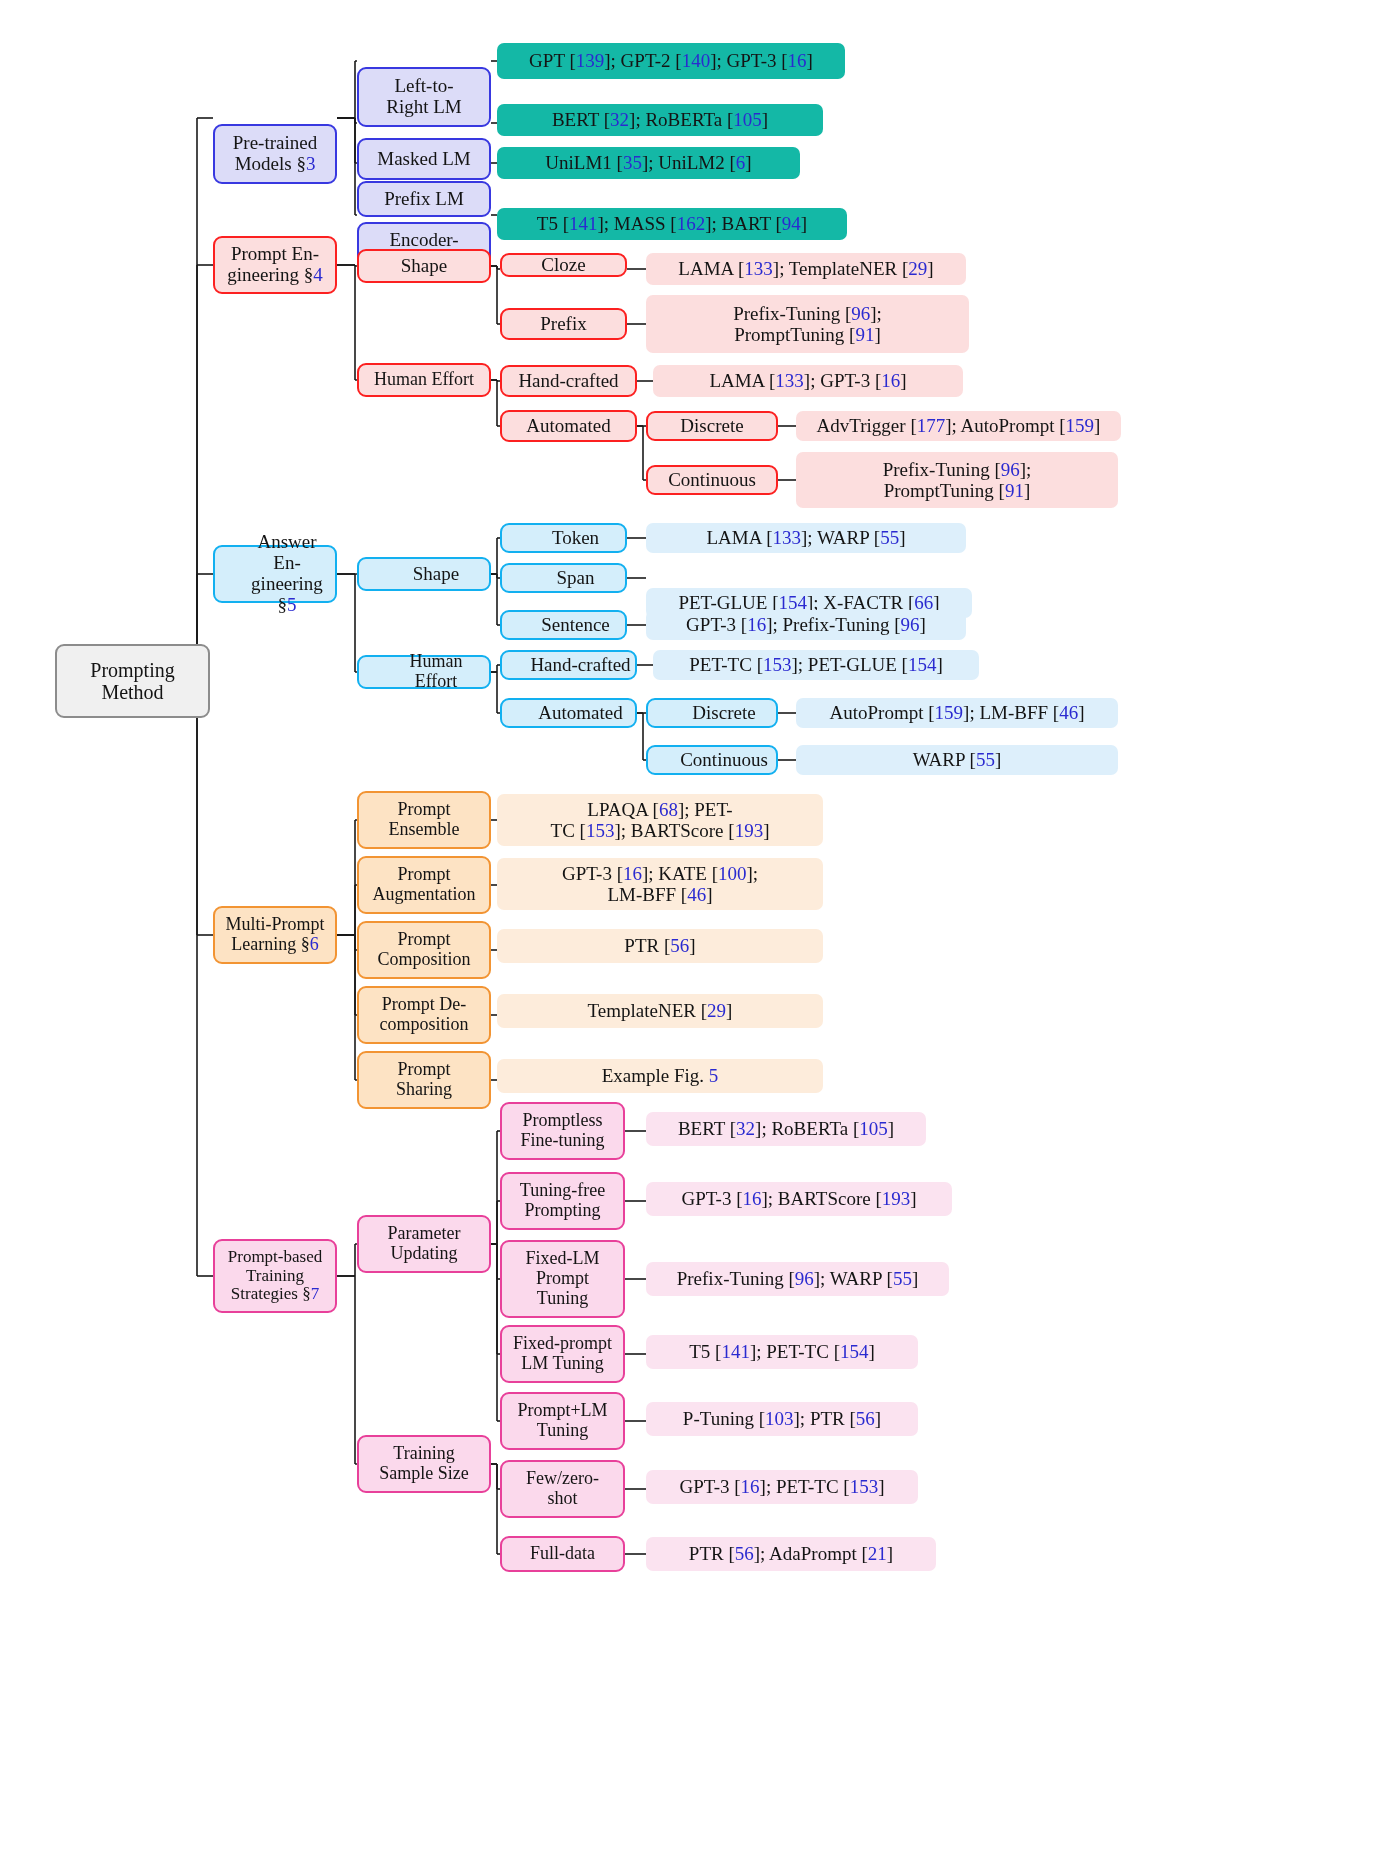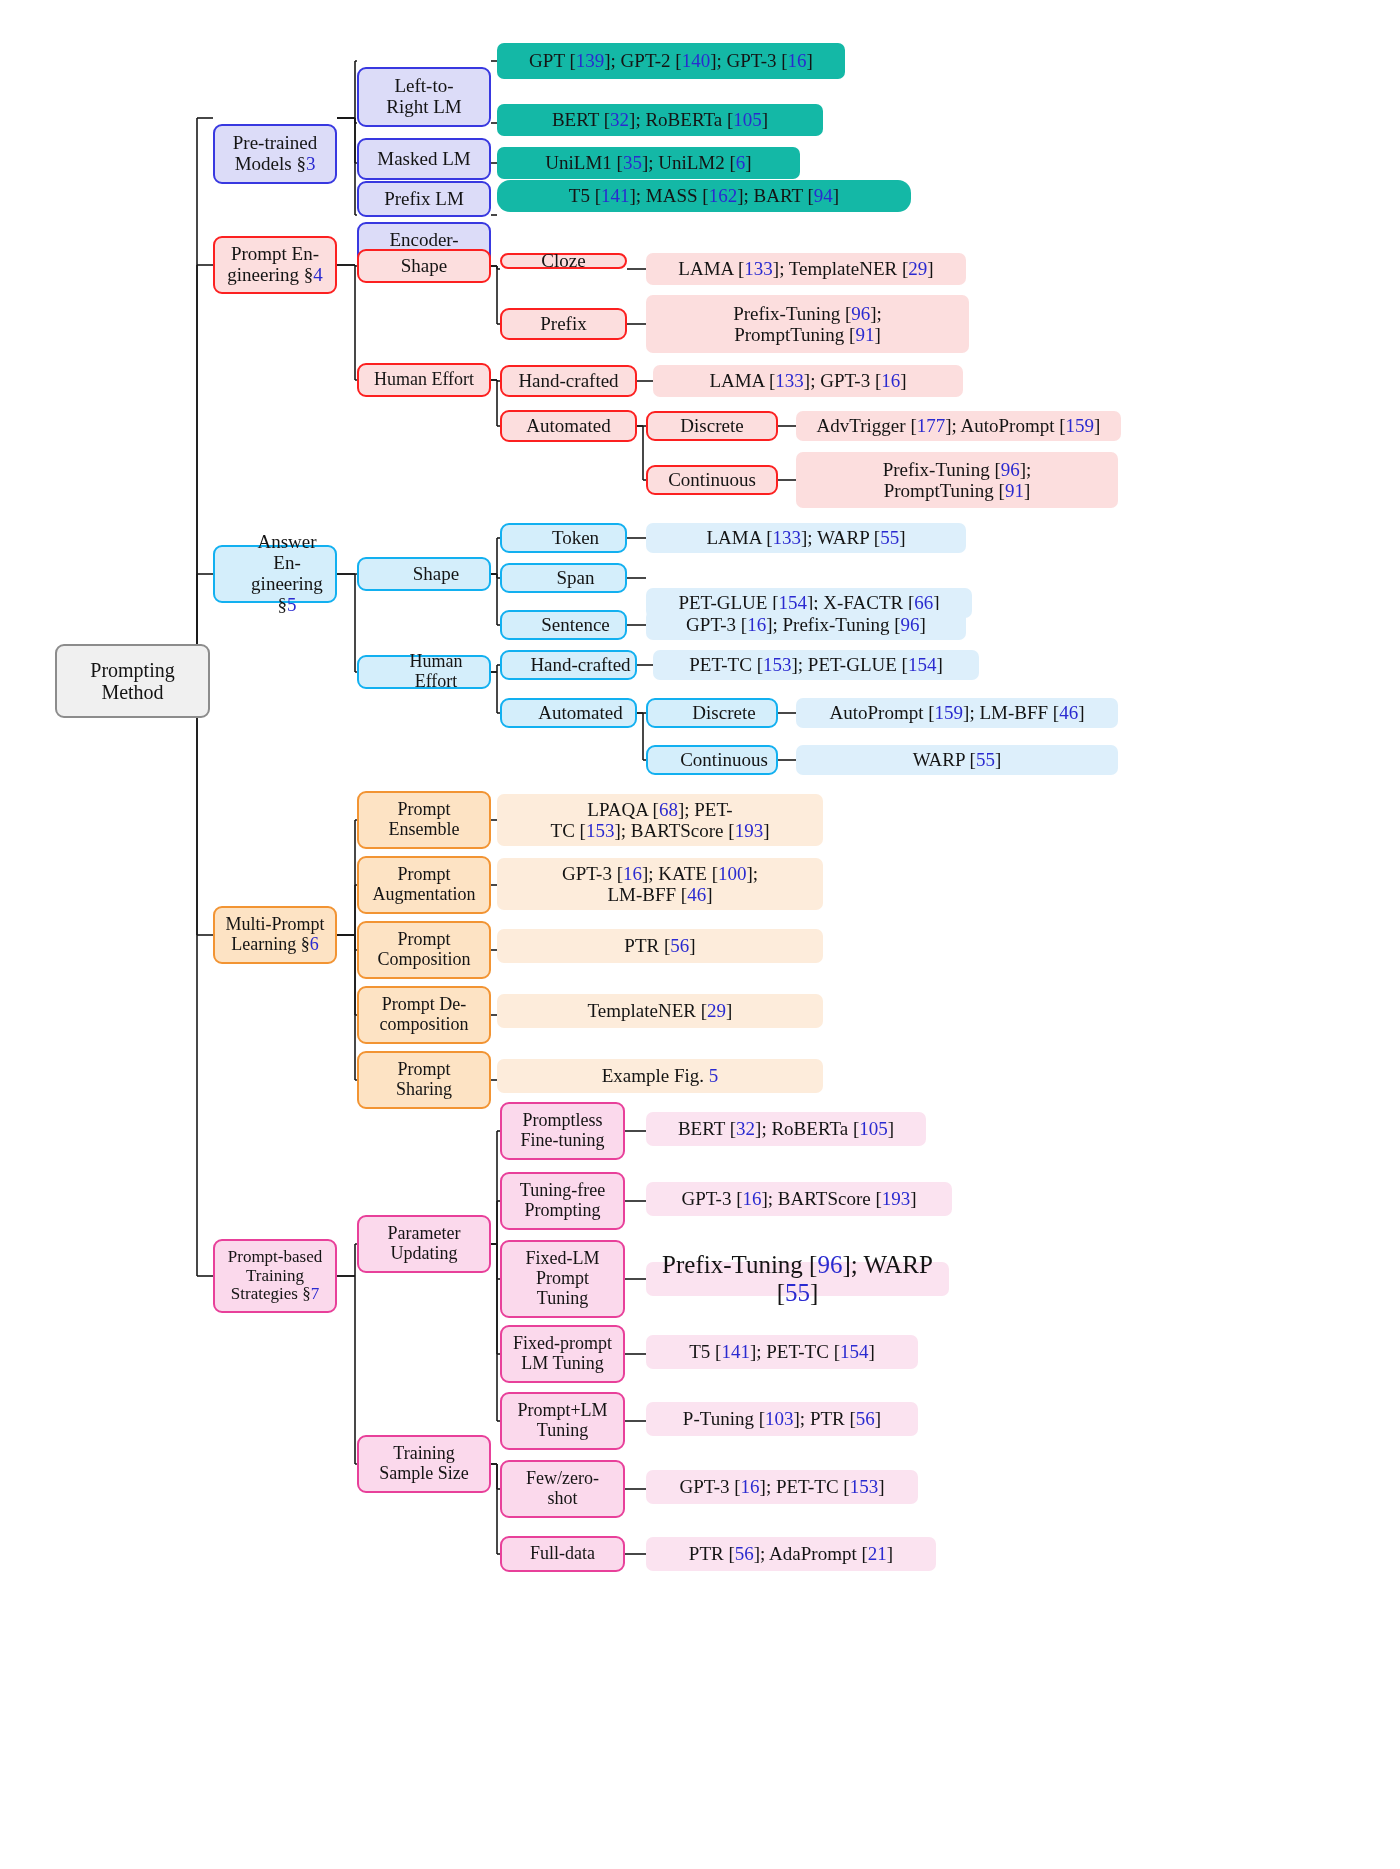"T5 [141]; MASS [162]; BART" div.leaf { border-radius: 13px -> none; top: 180px -> 208px; width: 414px -> 350px }
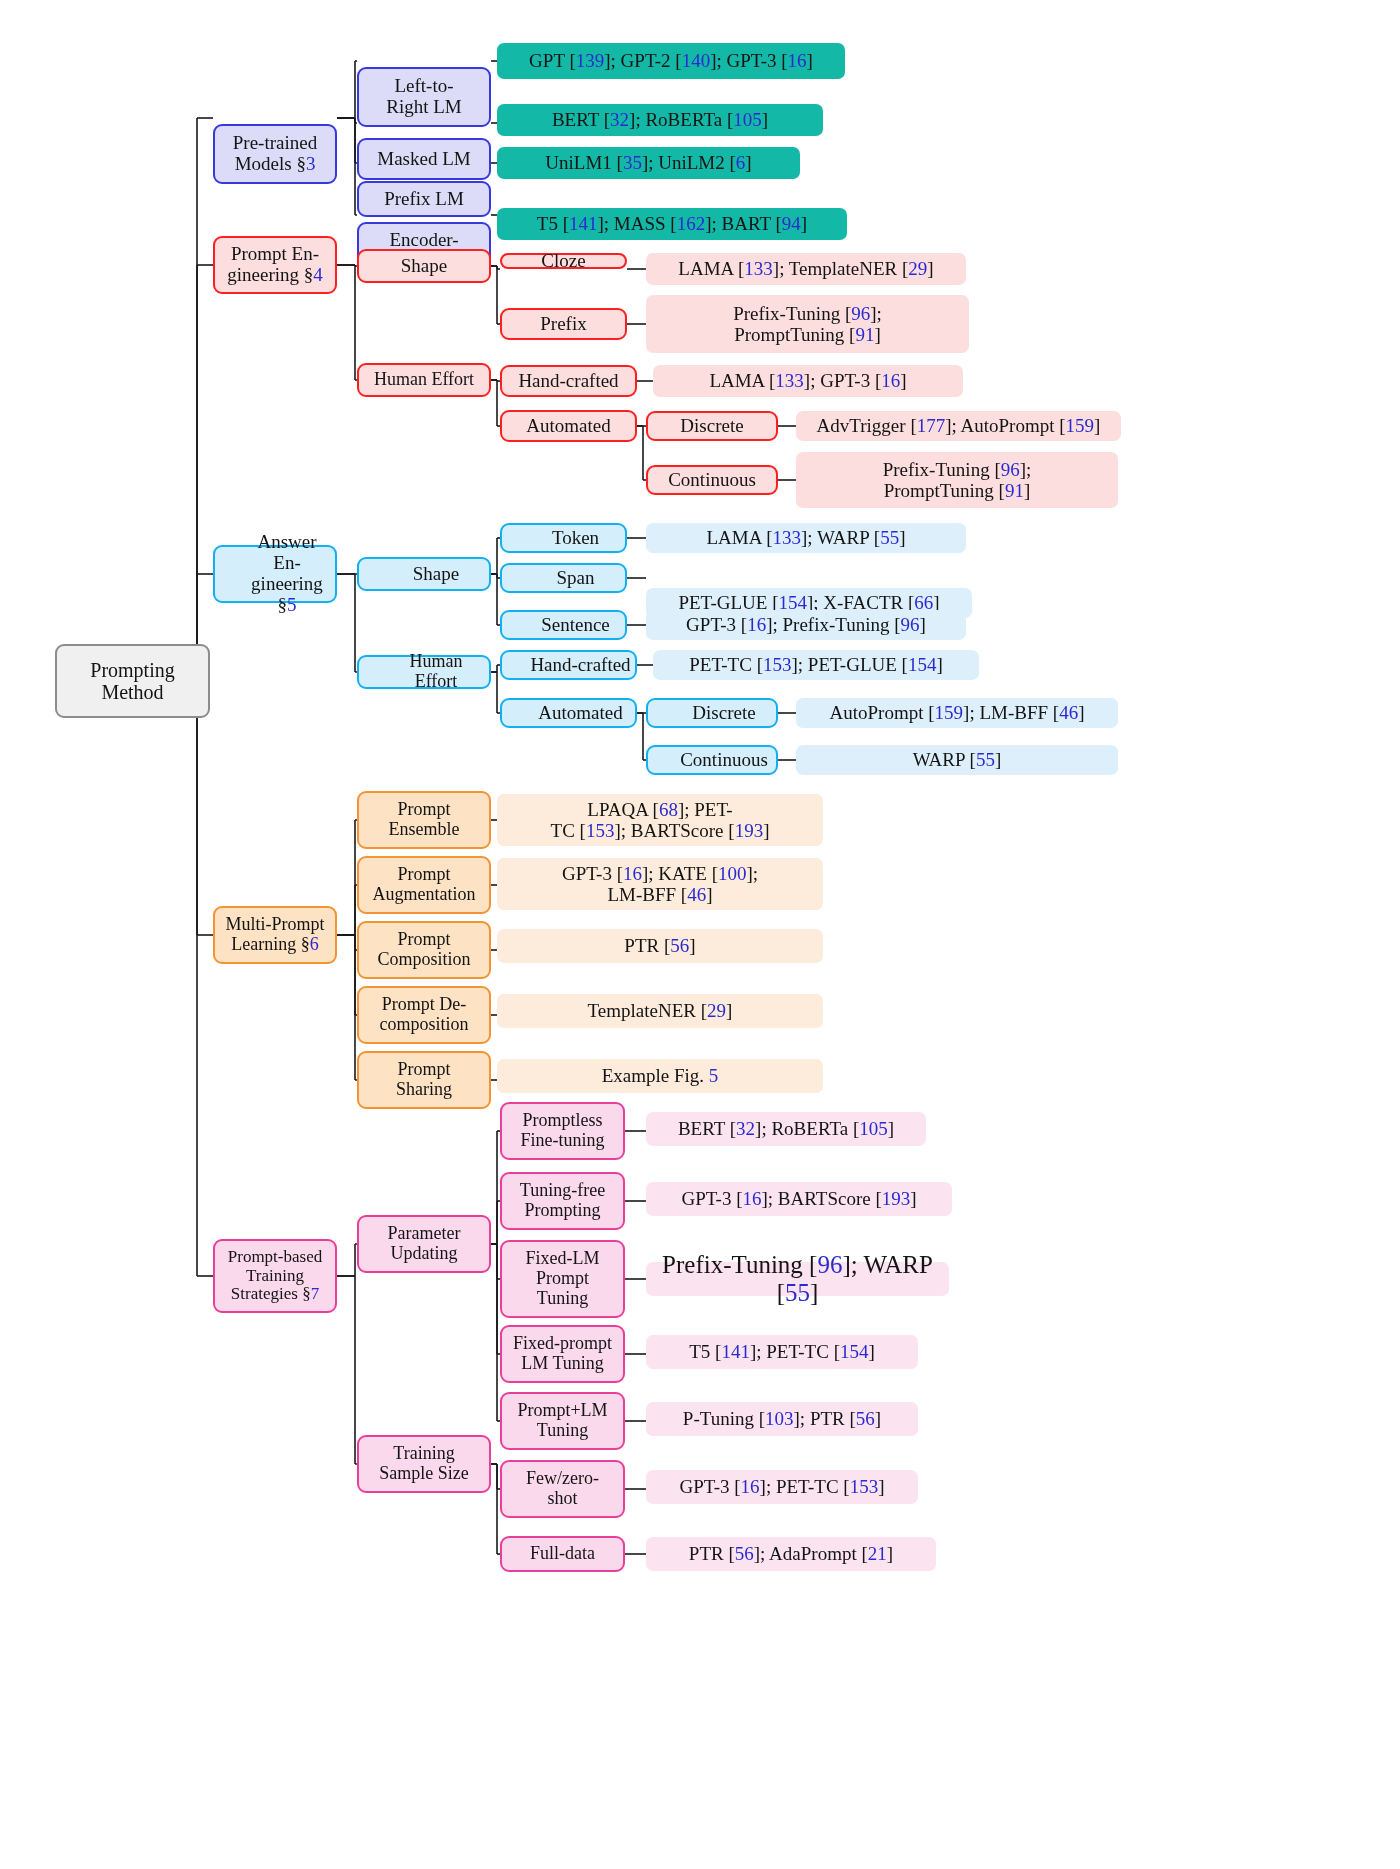"Cloze" div.node { height: 16px -> 24px }
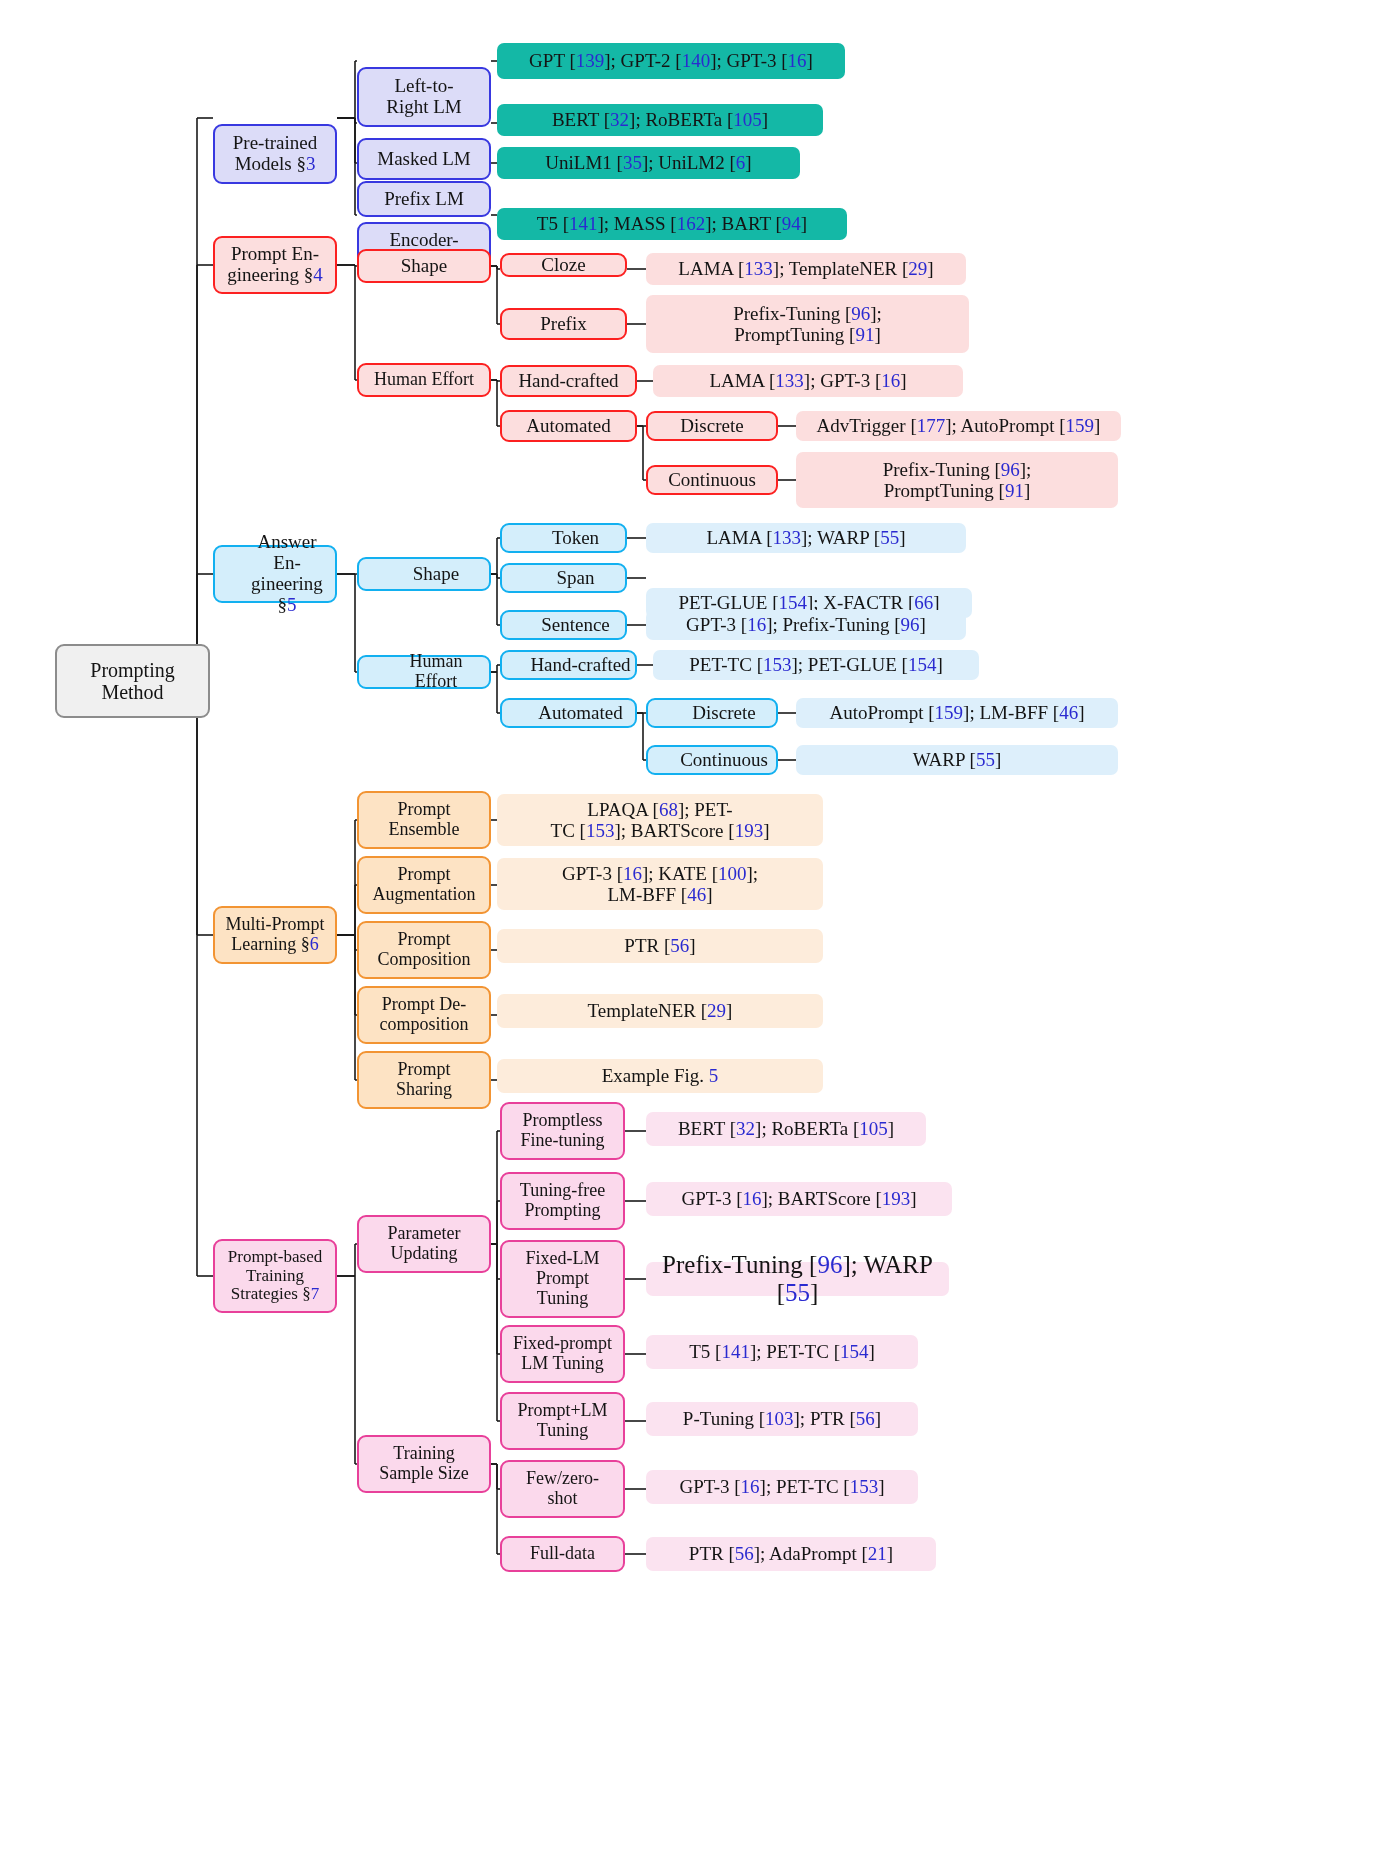"Prefix-Tuning [96]; WARP [55]" div.leaf { font-size: 25px -> 19px }
